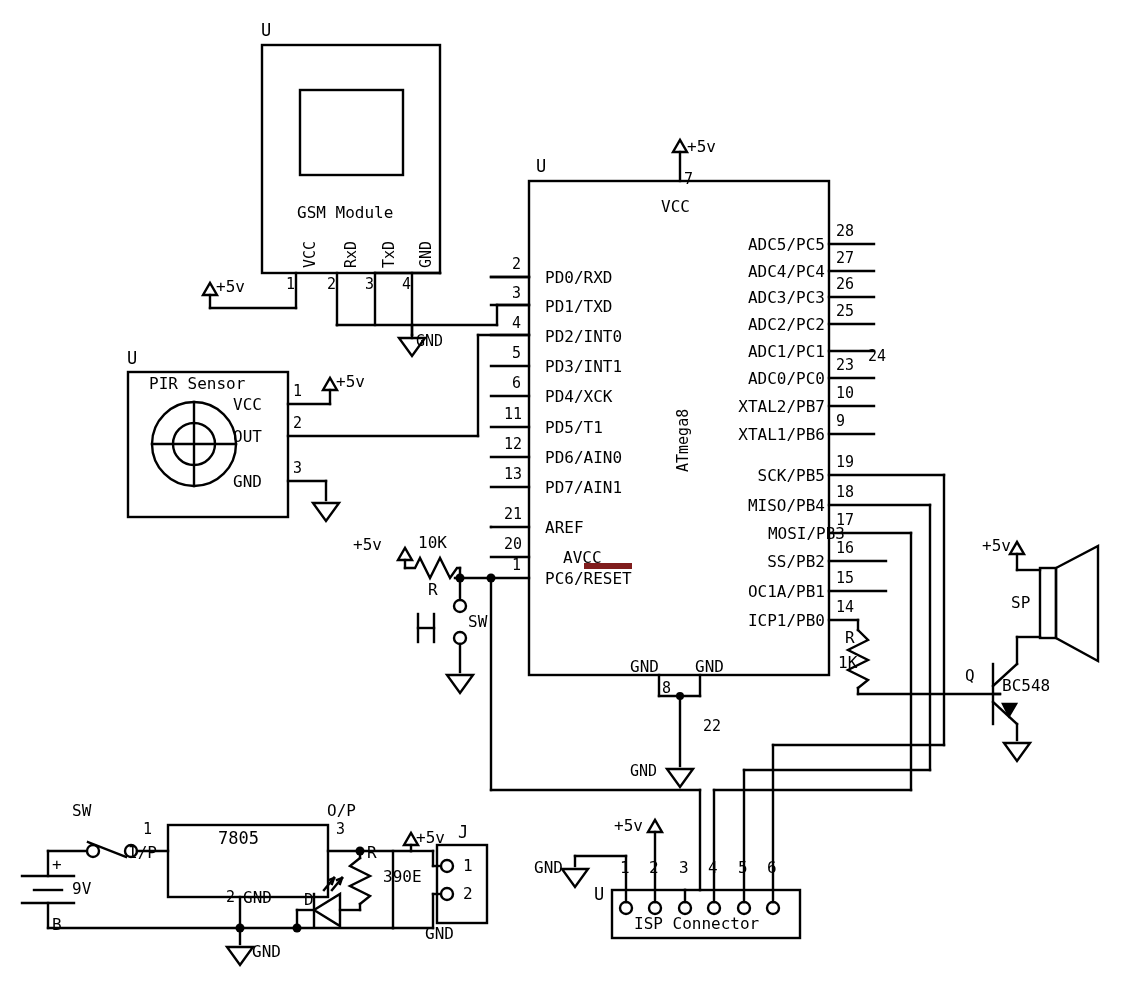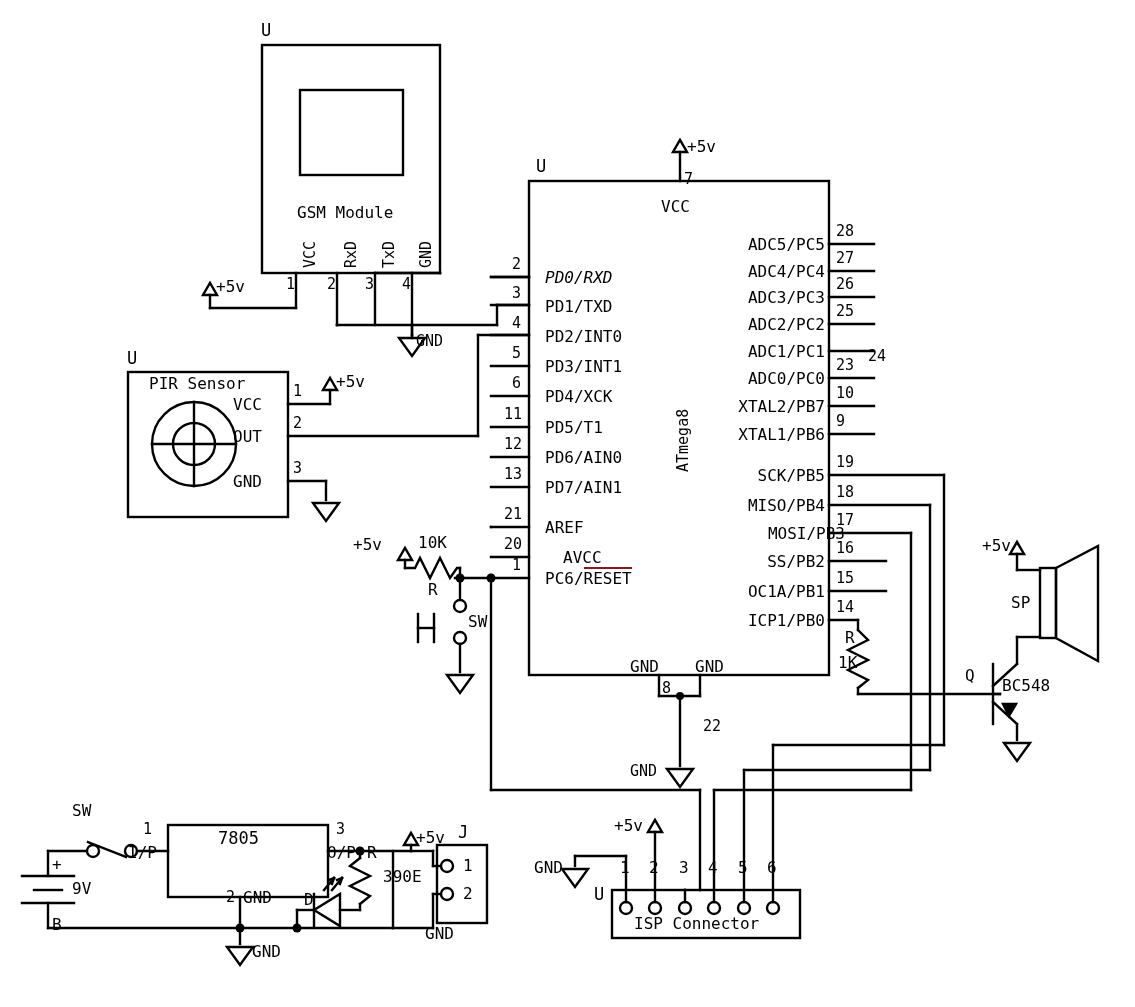"PD0/RXD" div.lbl { font-style: italic -> none }
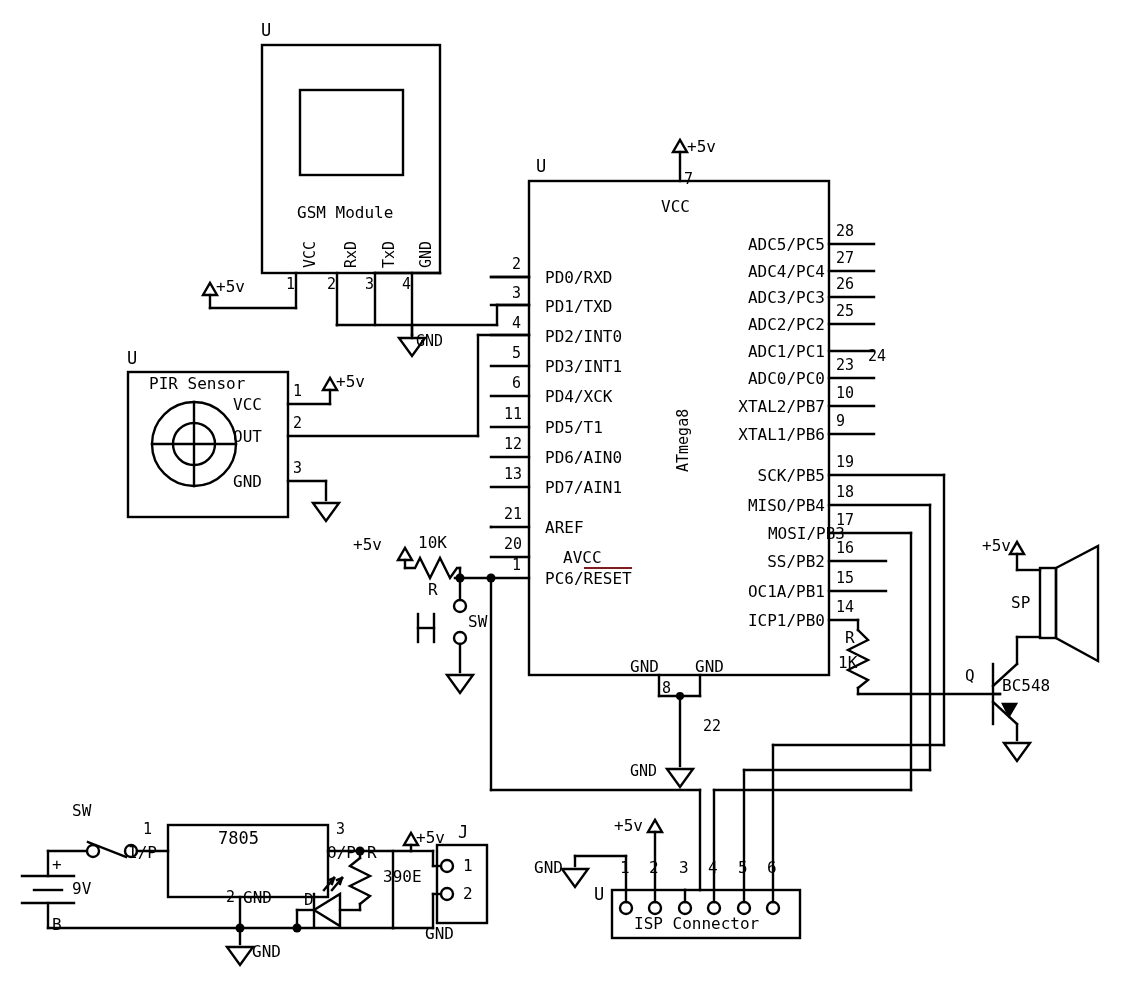"RESET" span { border-top: 2px solid #7f1d1d -> 6px solid #7f1d1d }
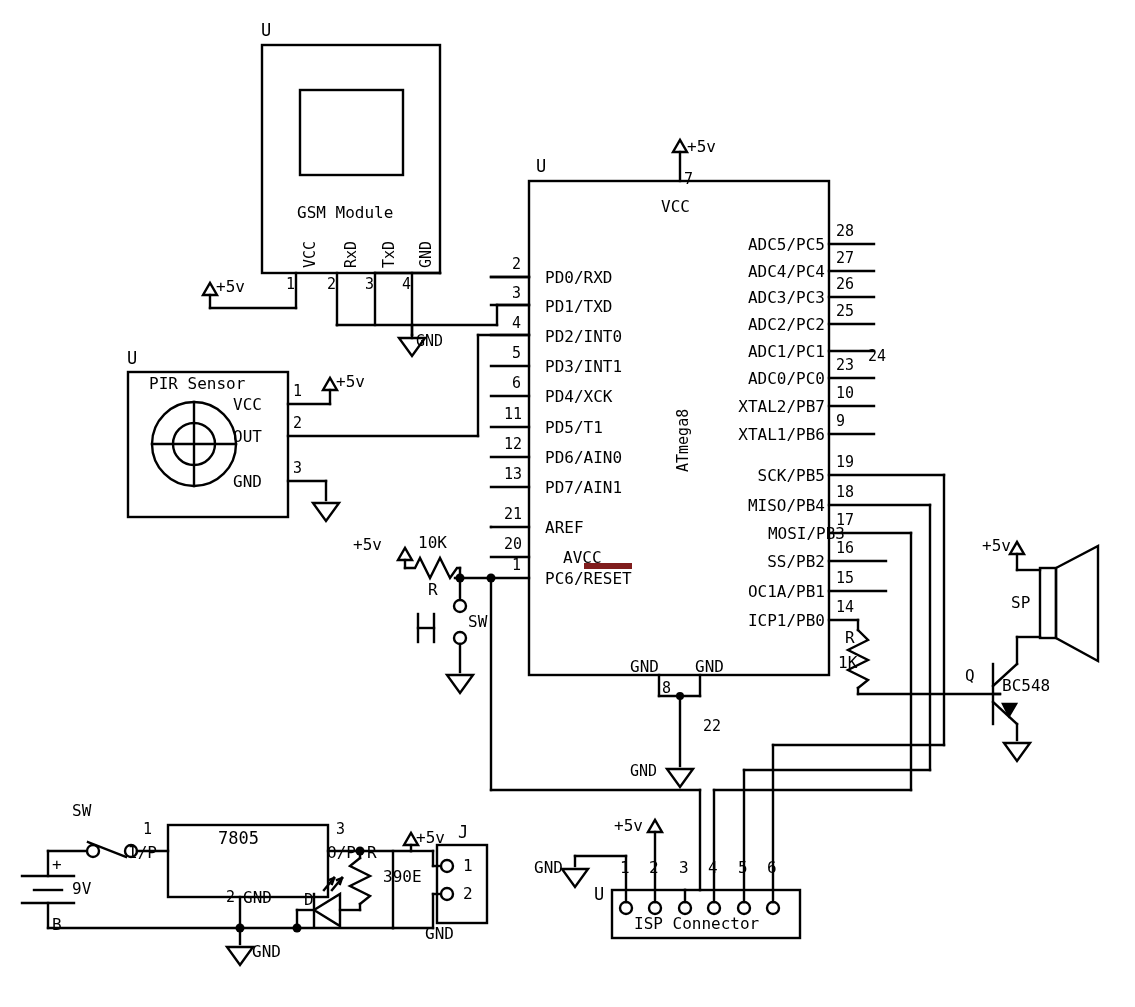"O/P" div.lbl { top: 845px -> 803px }
